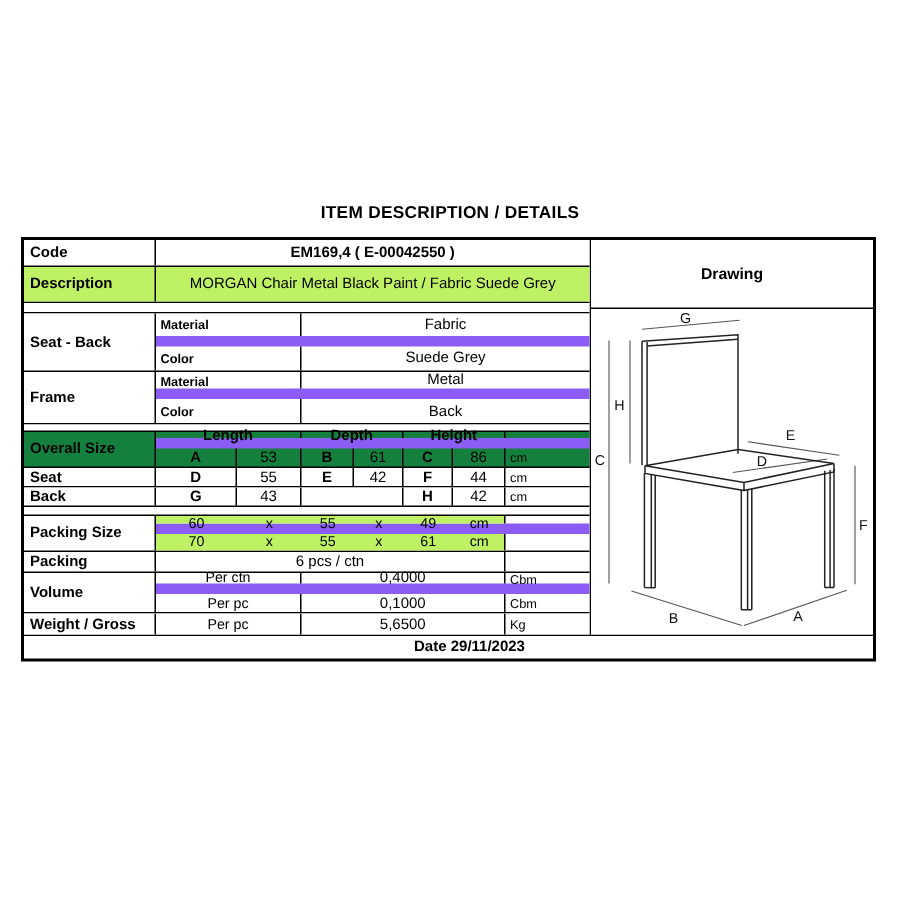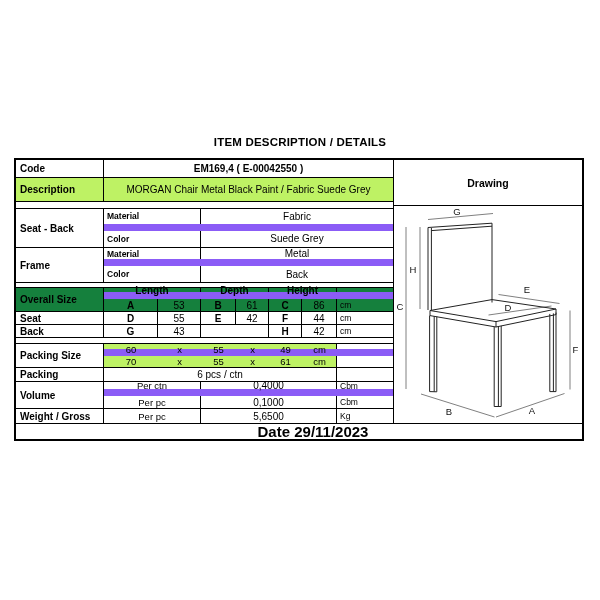"Date 29/11/2023" .daterow { font-size: 15px -> 10px }
